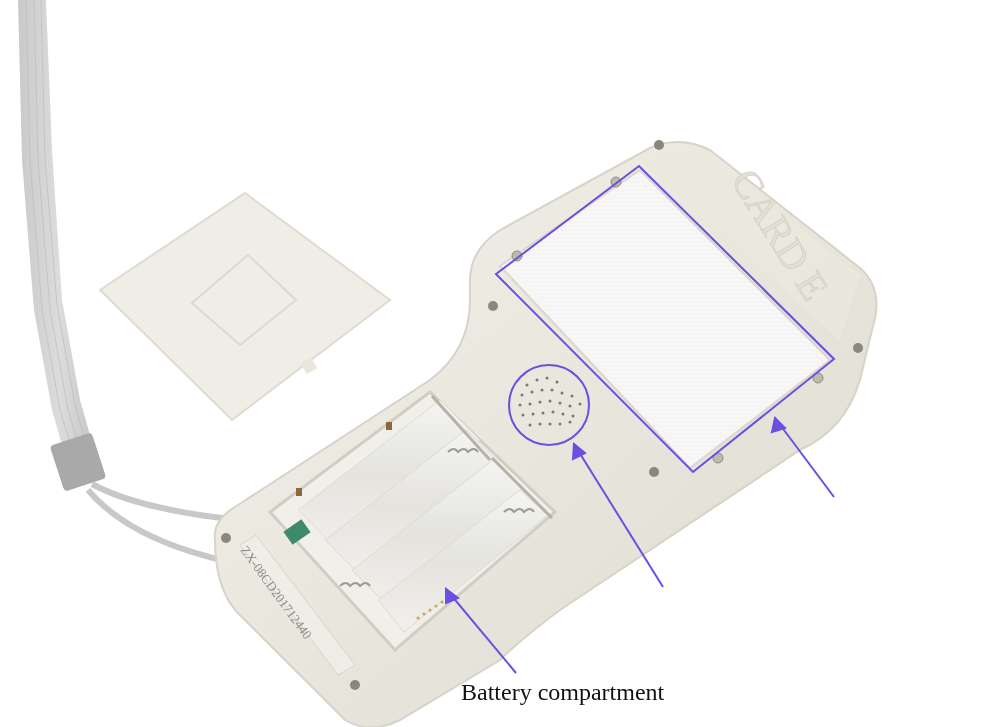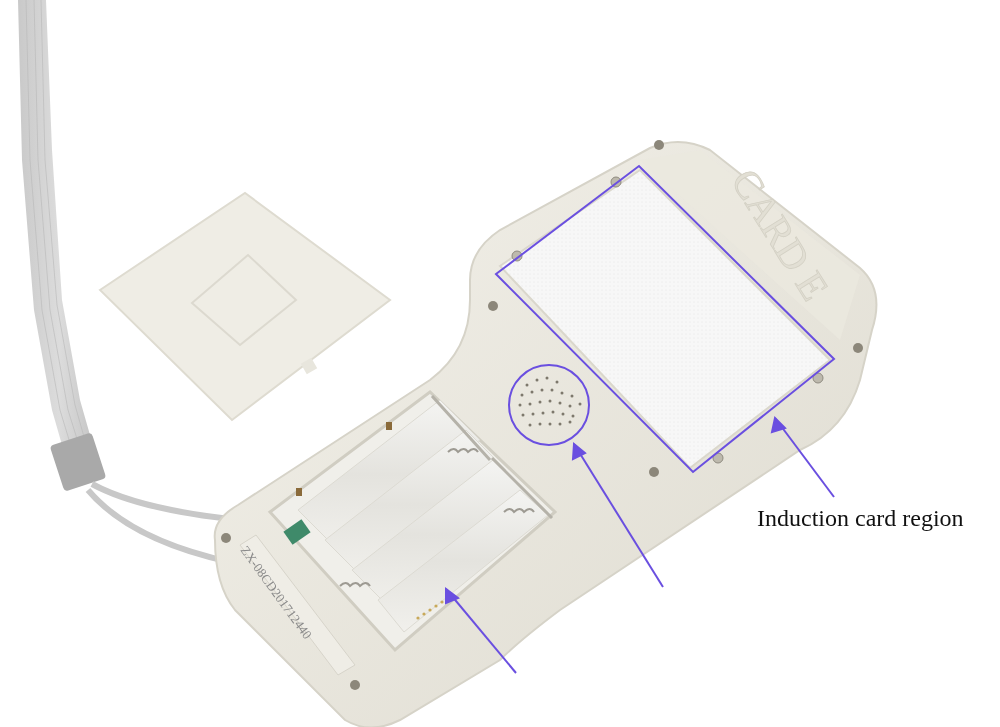"Induction card region" div.label { html: <div>Induction card region</div> -> none }
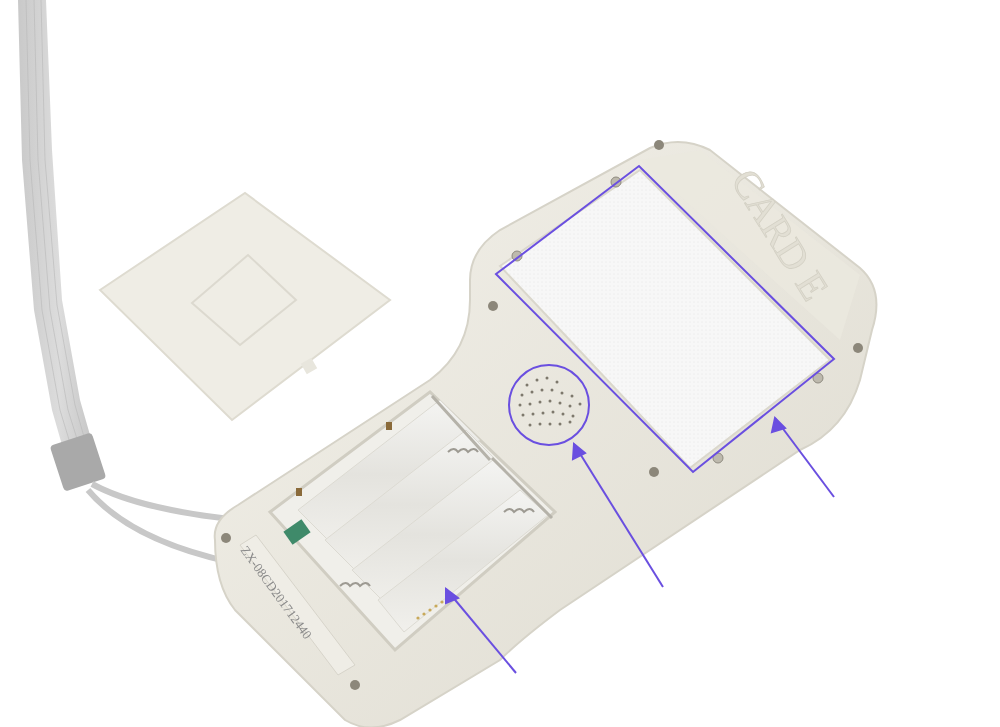"Battery compartment" div.label { html: none -> <div>Battery compartment</div> }
